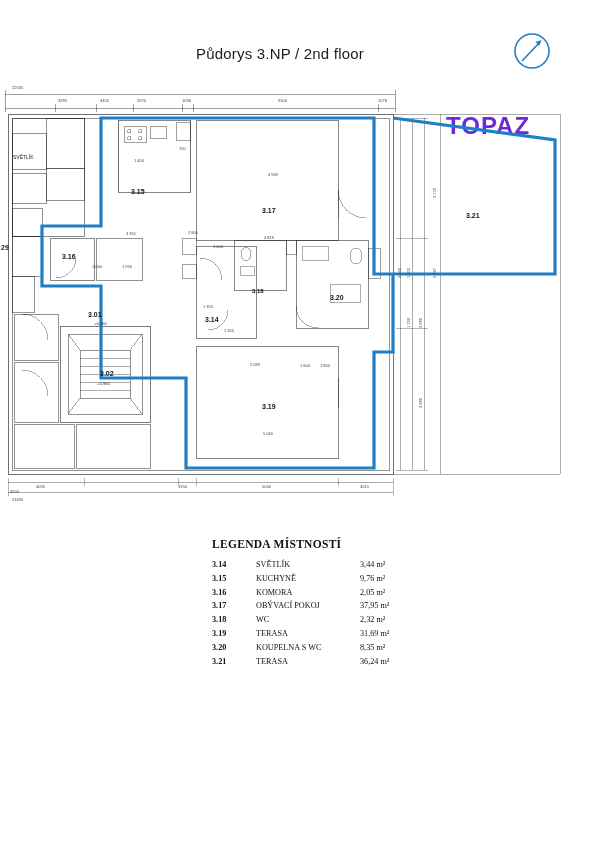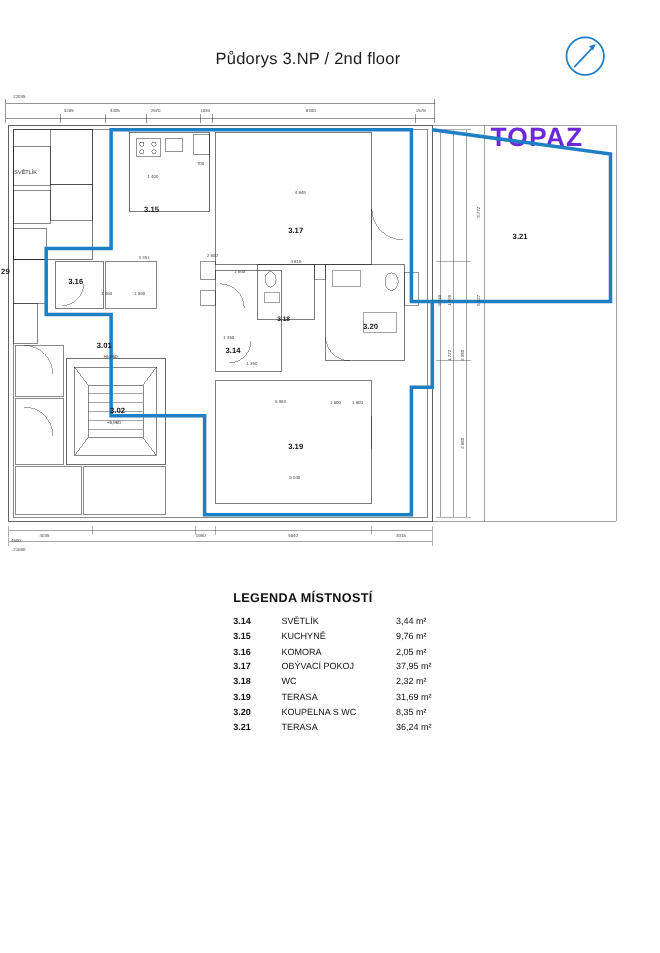"LEGENDA MÍSTNOSTÍ" .legend { font-family: none -> Liberation Serif, serif }
